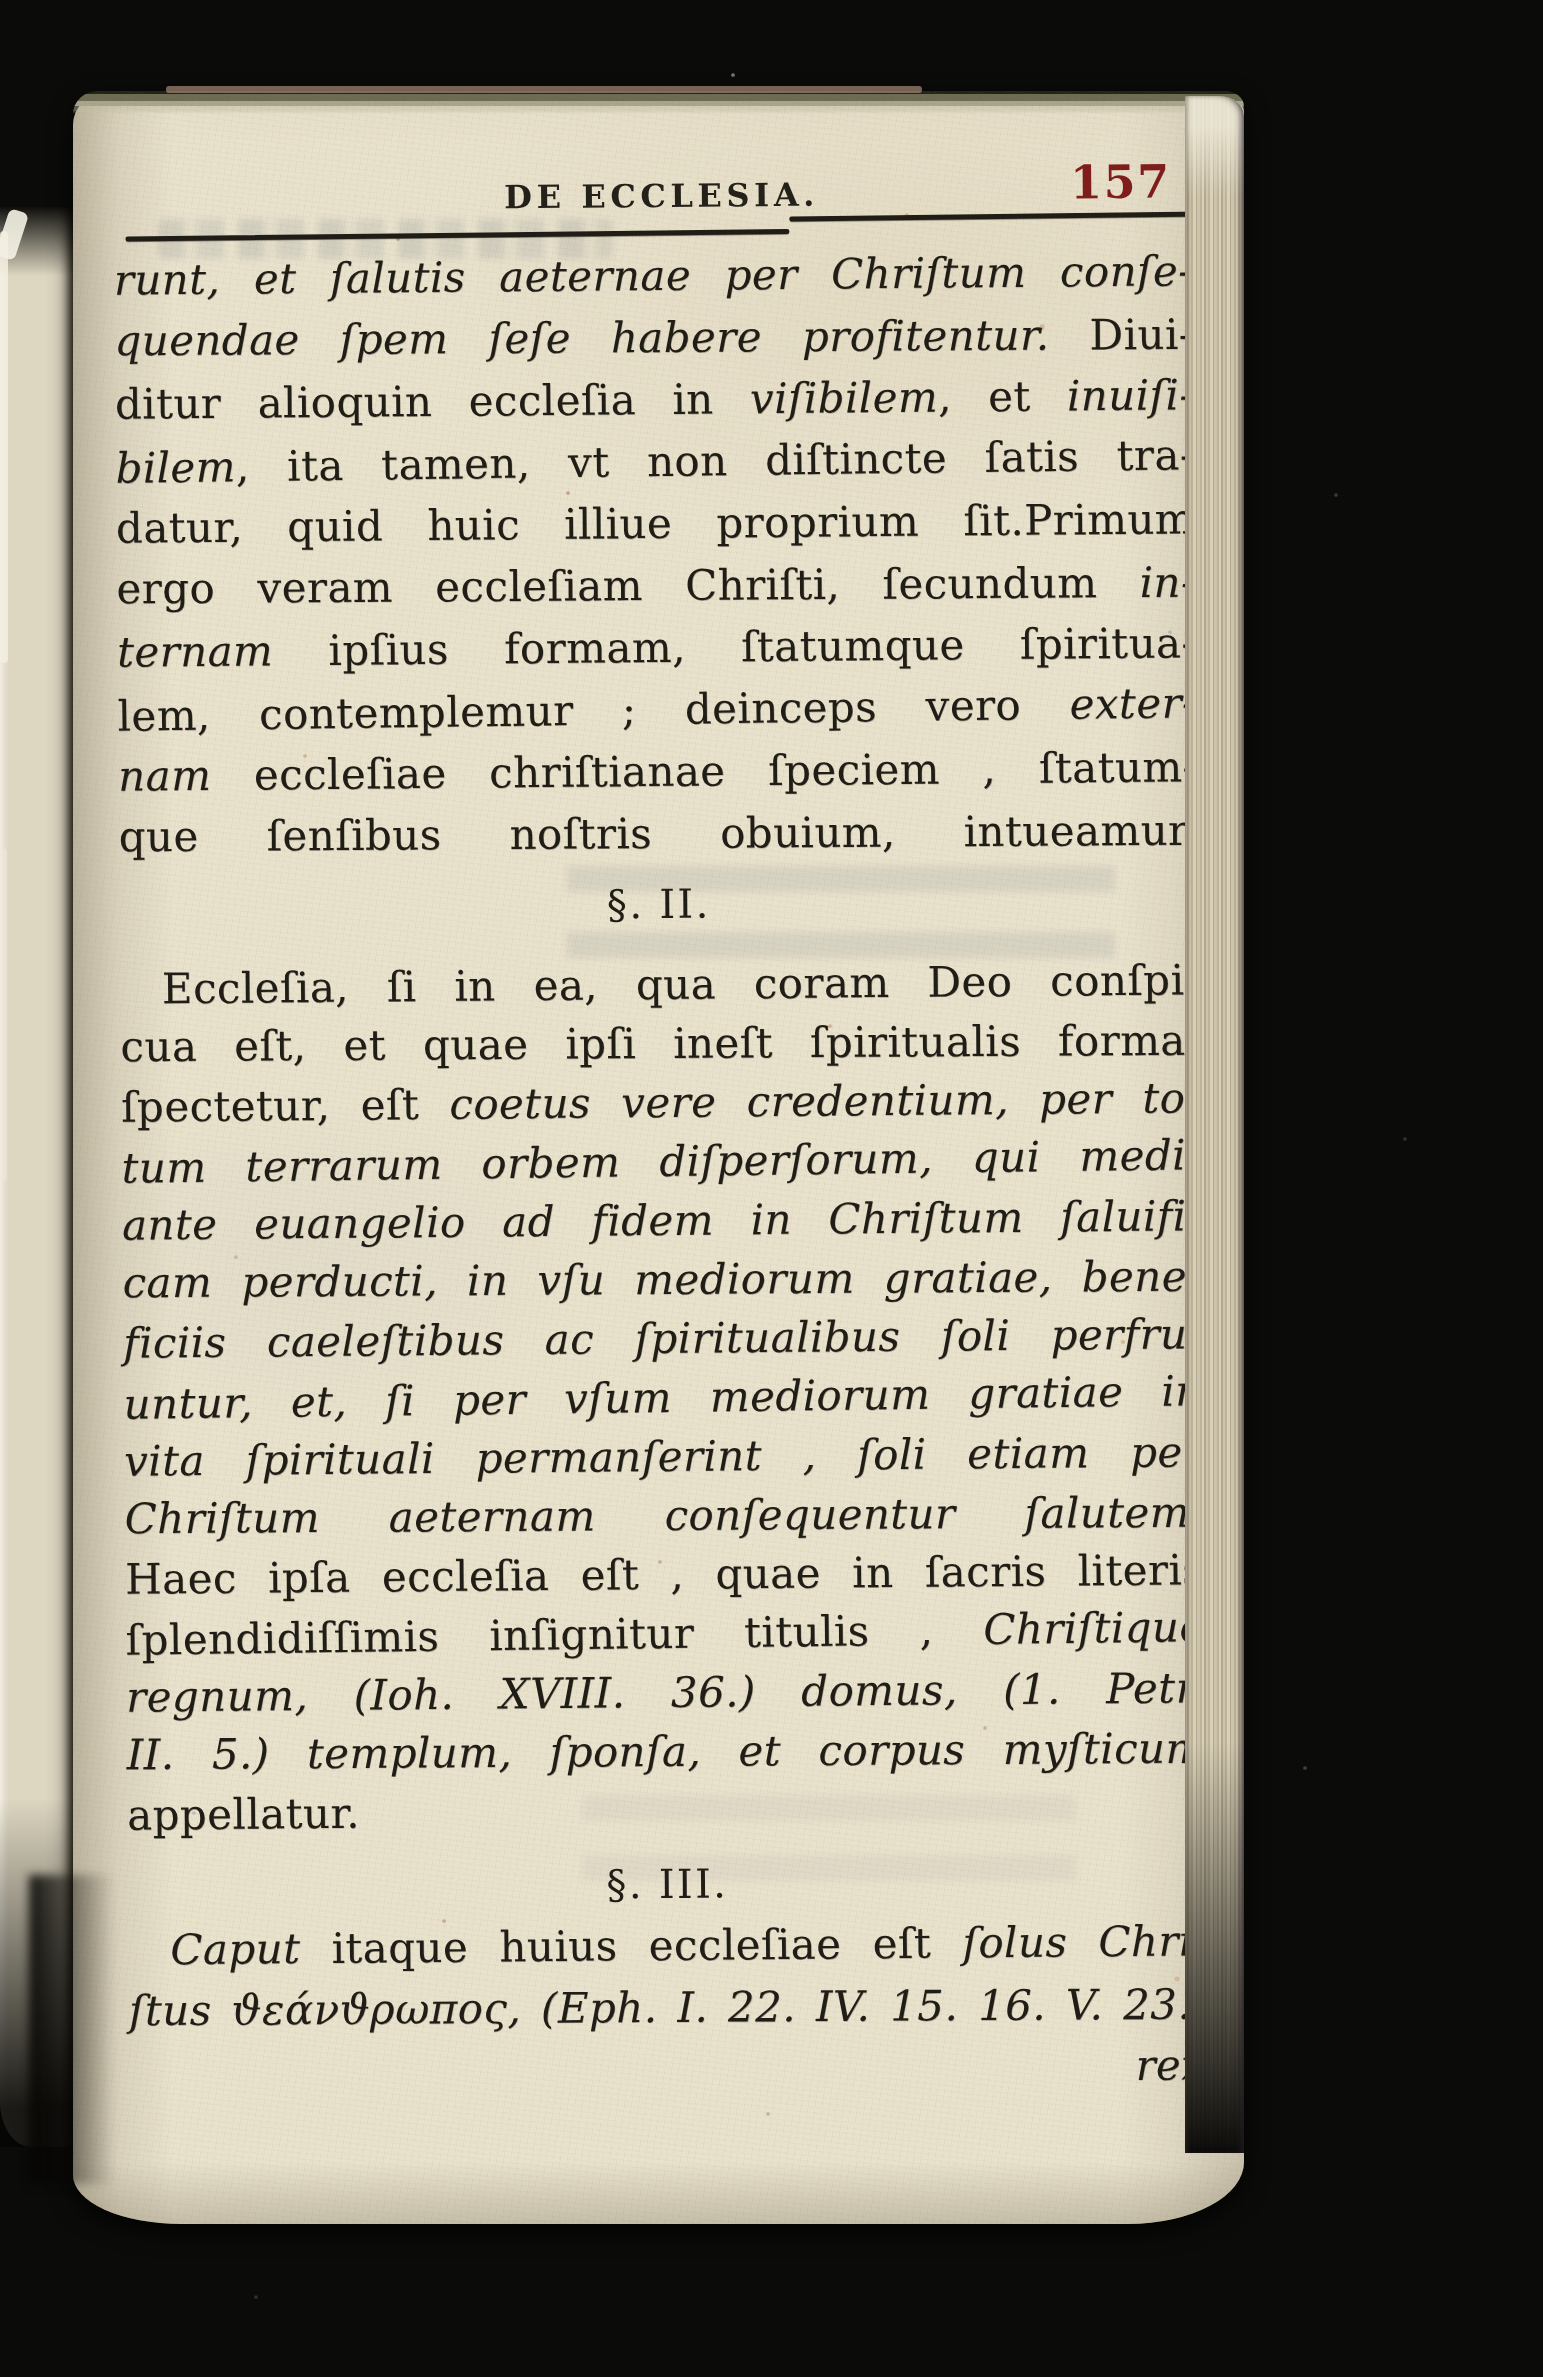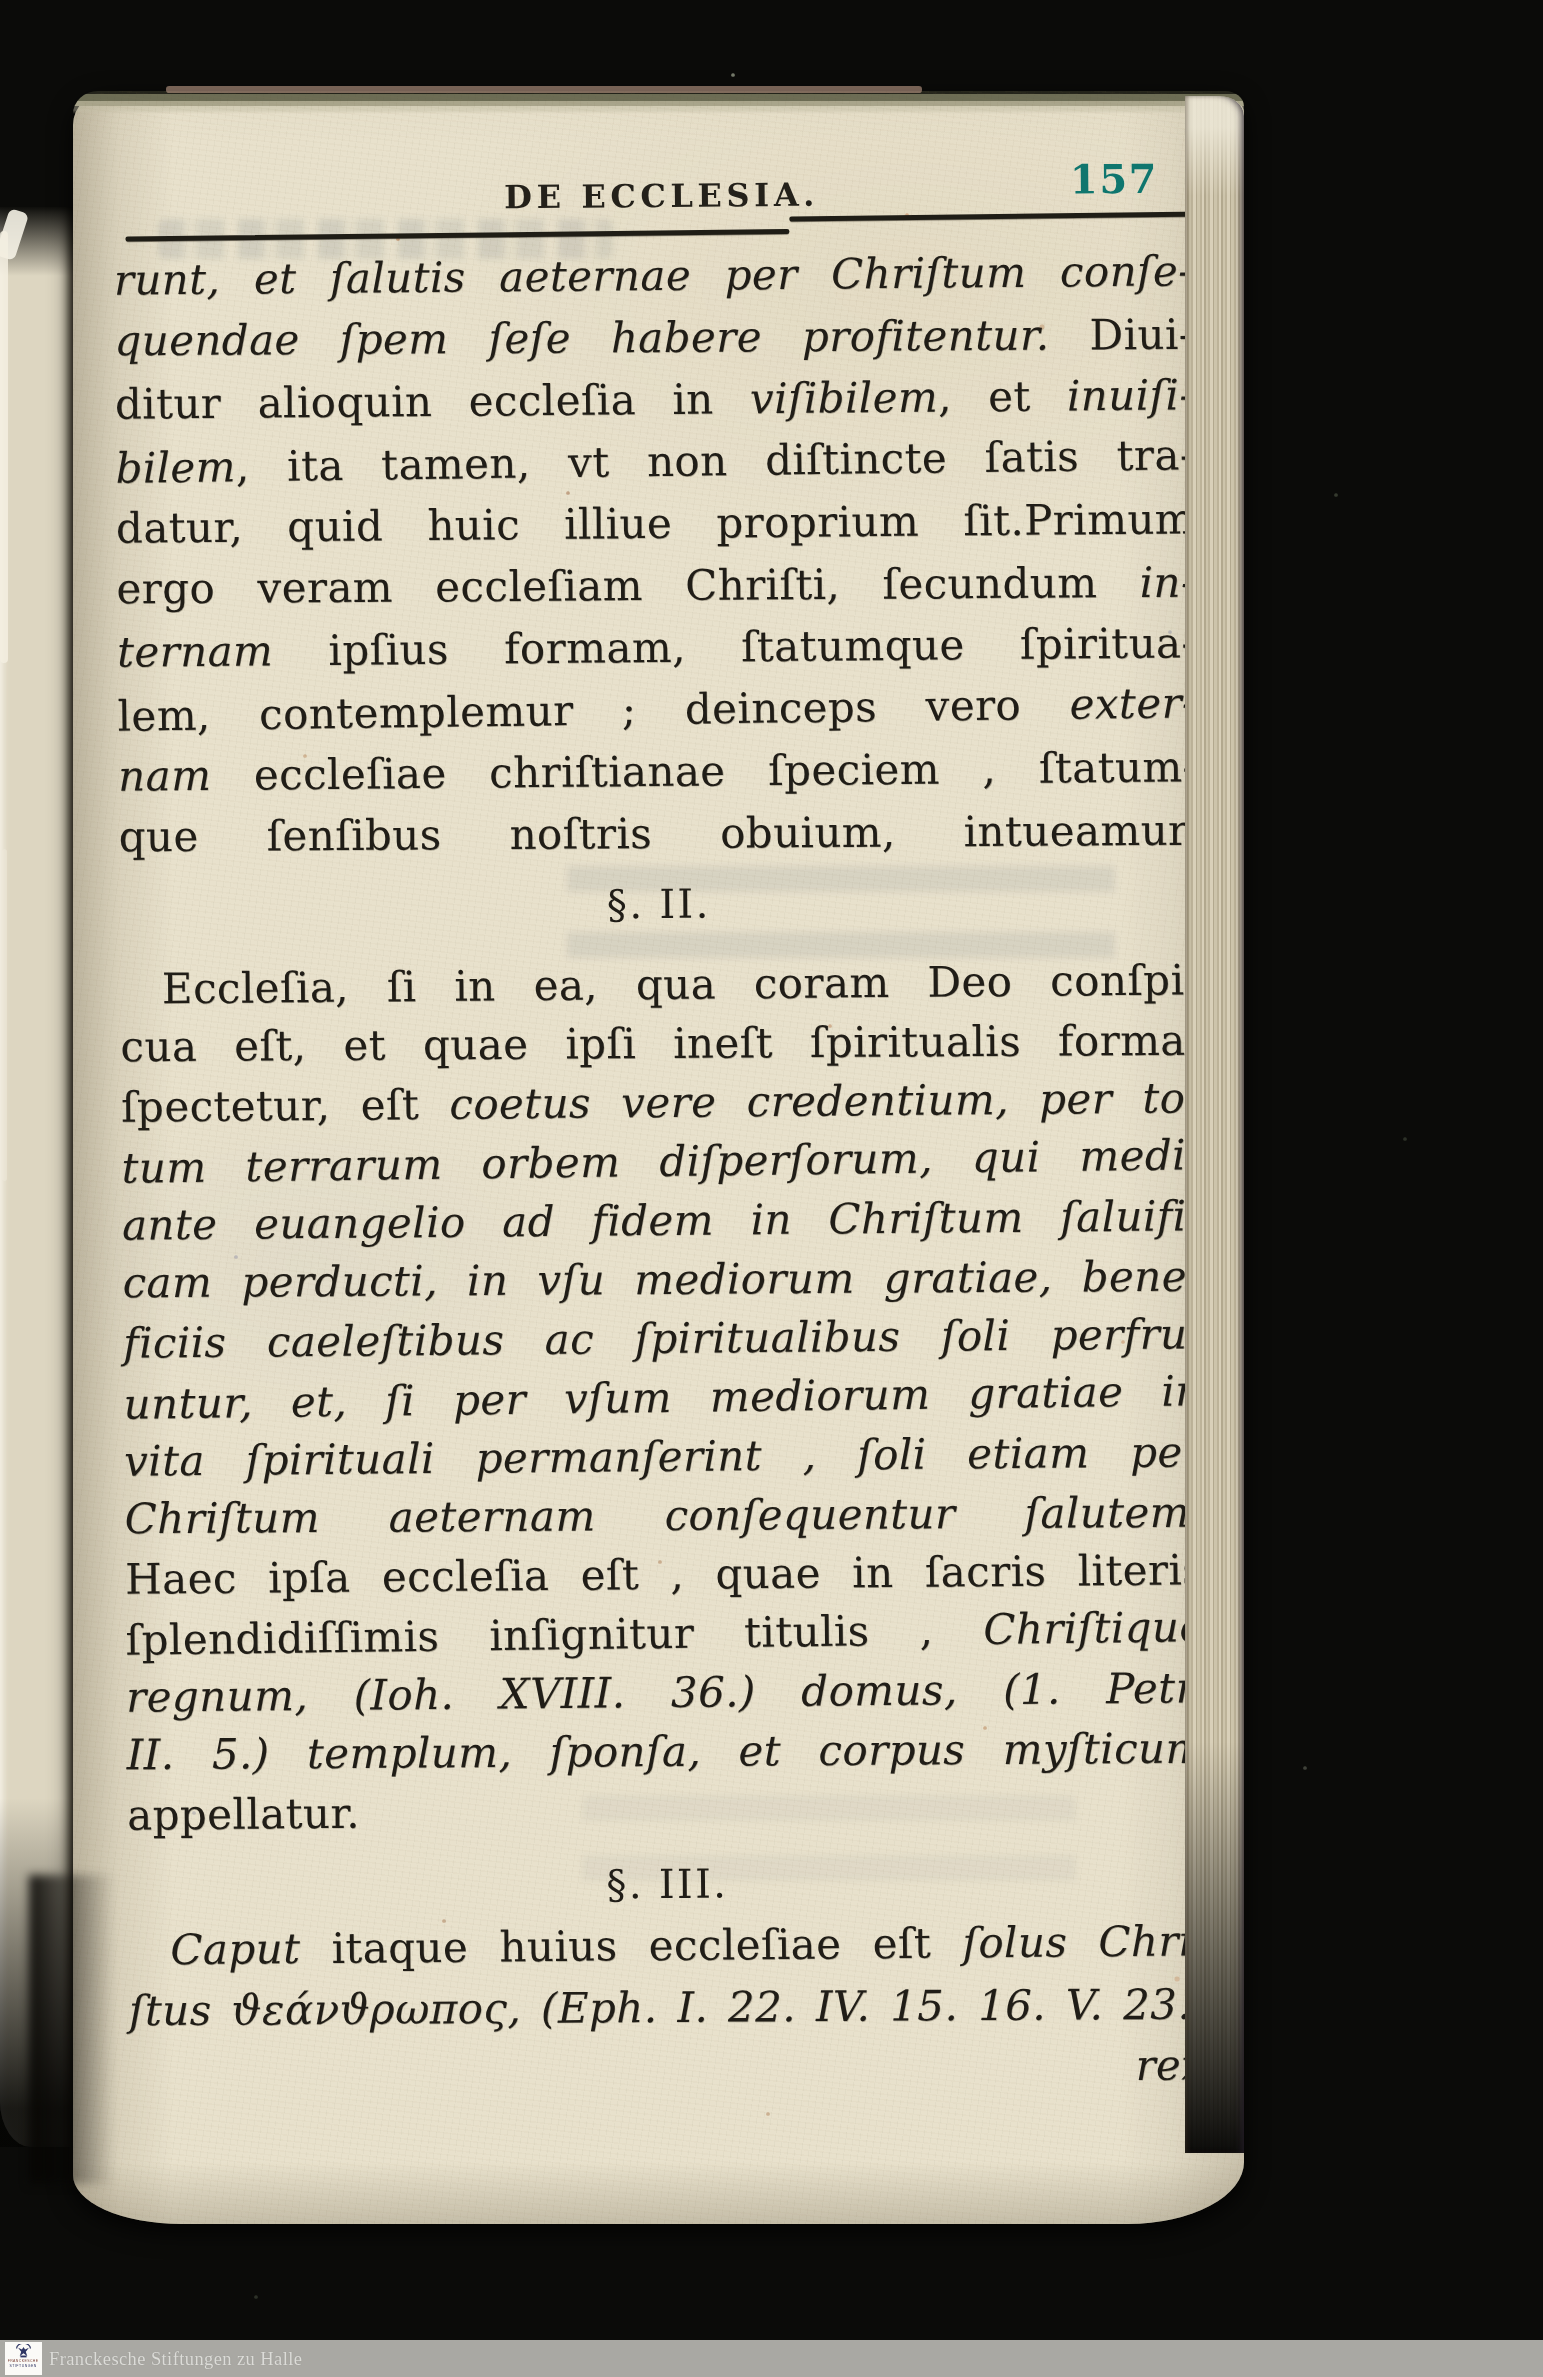"157" .page-num { color: #0f766e -> #7f1d1d; font-size: 40px -> 46px }
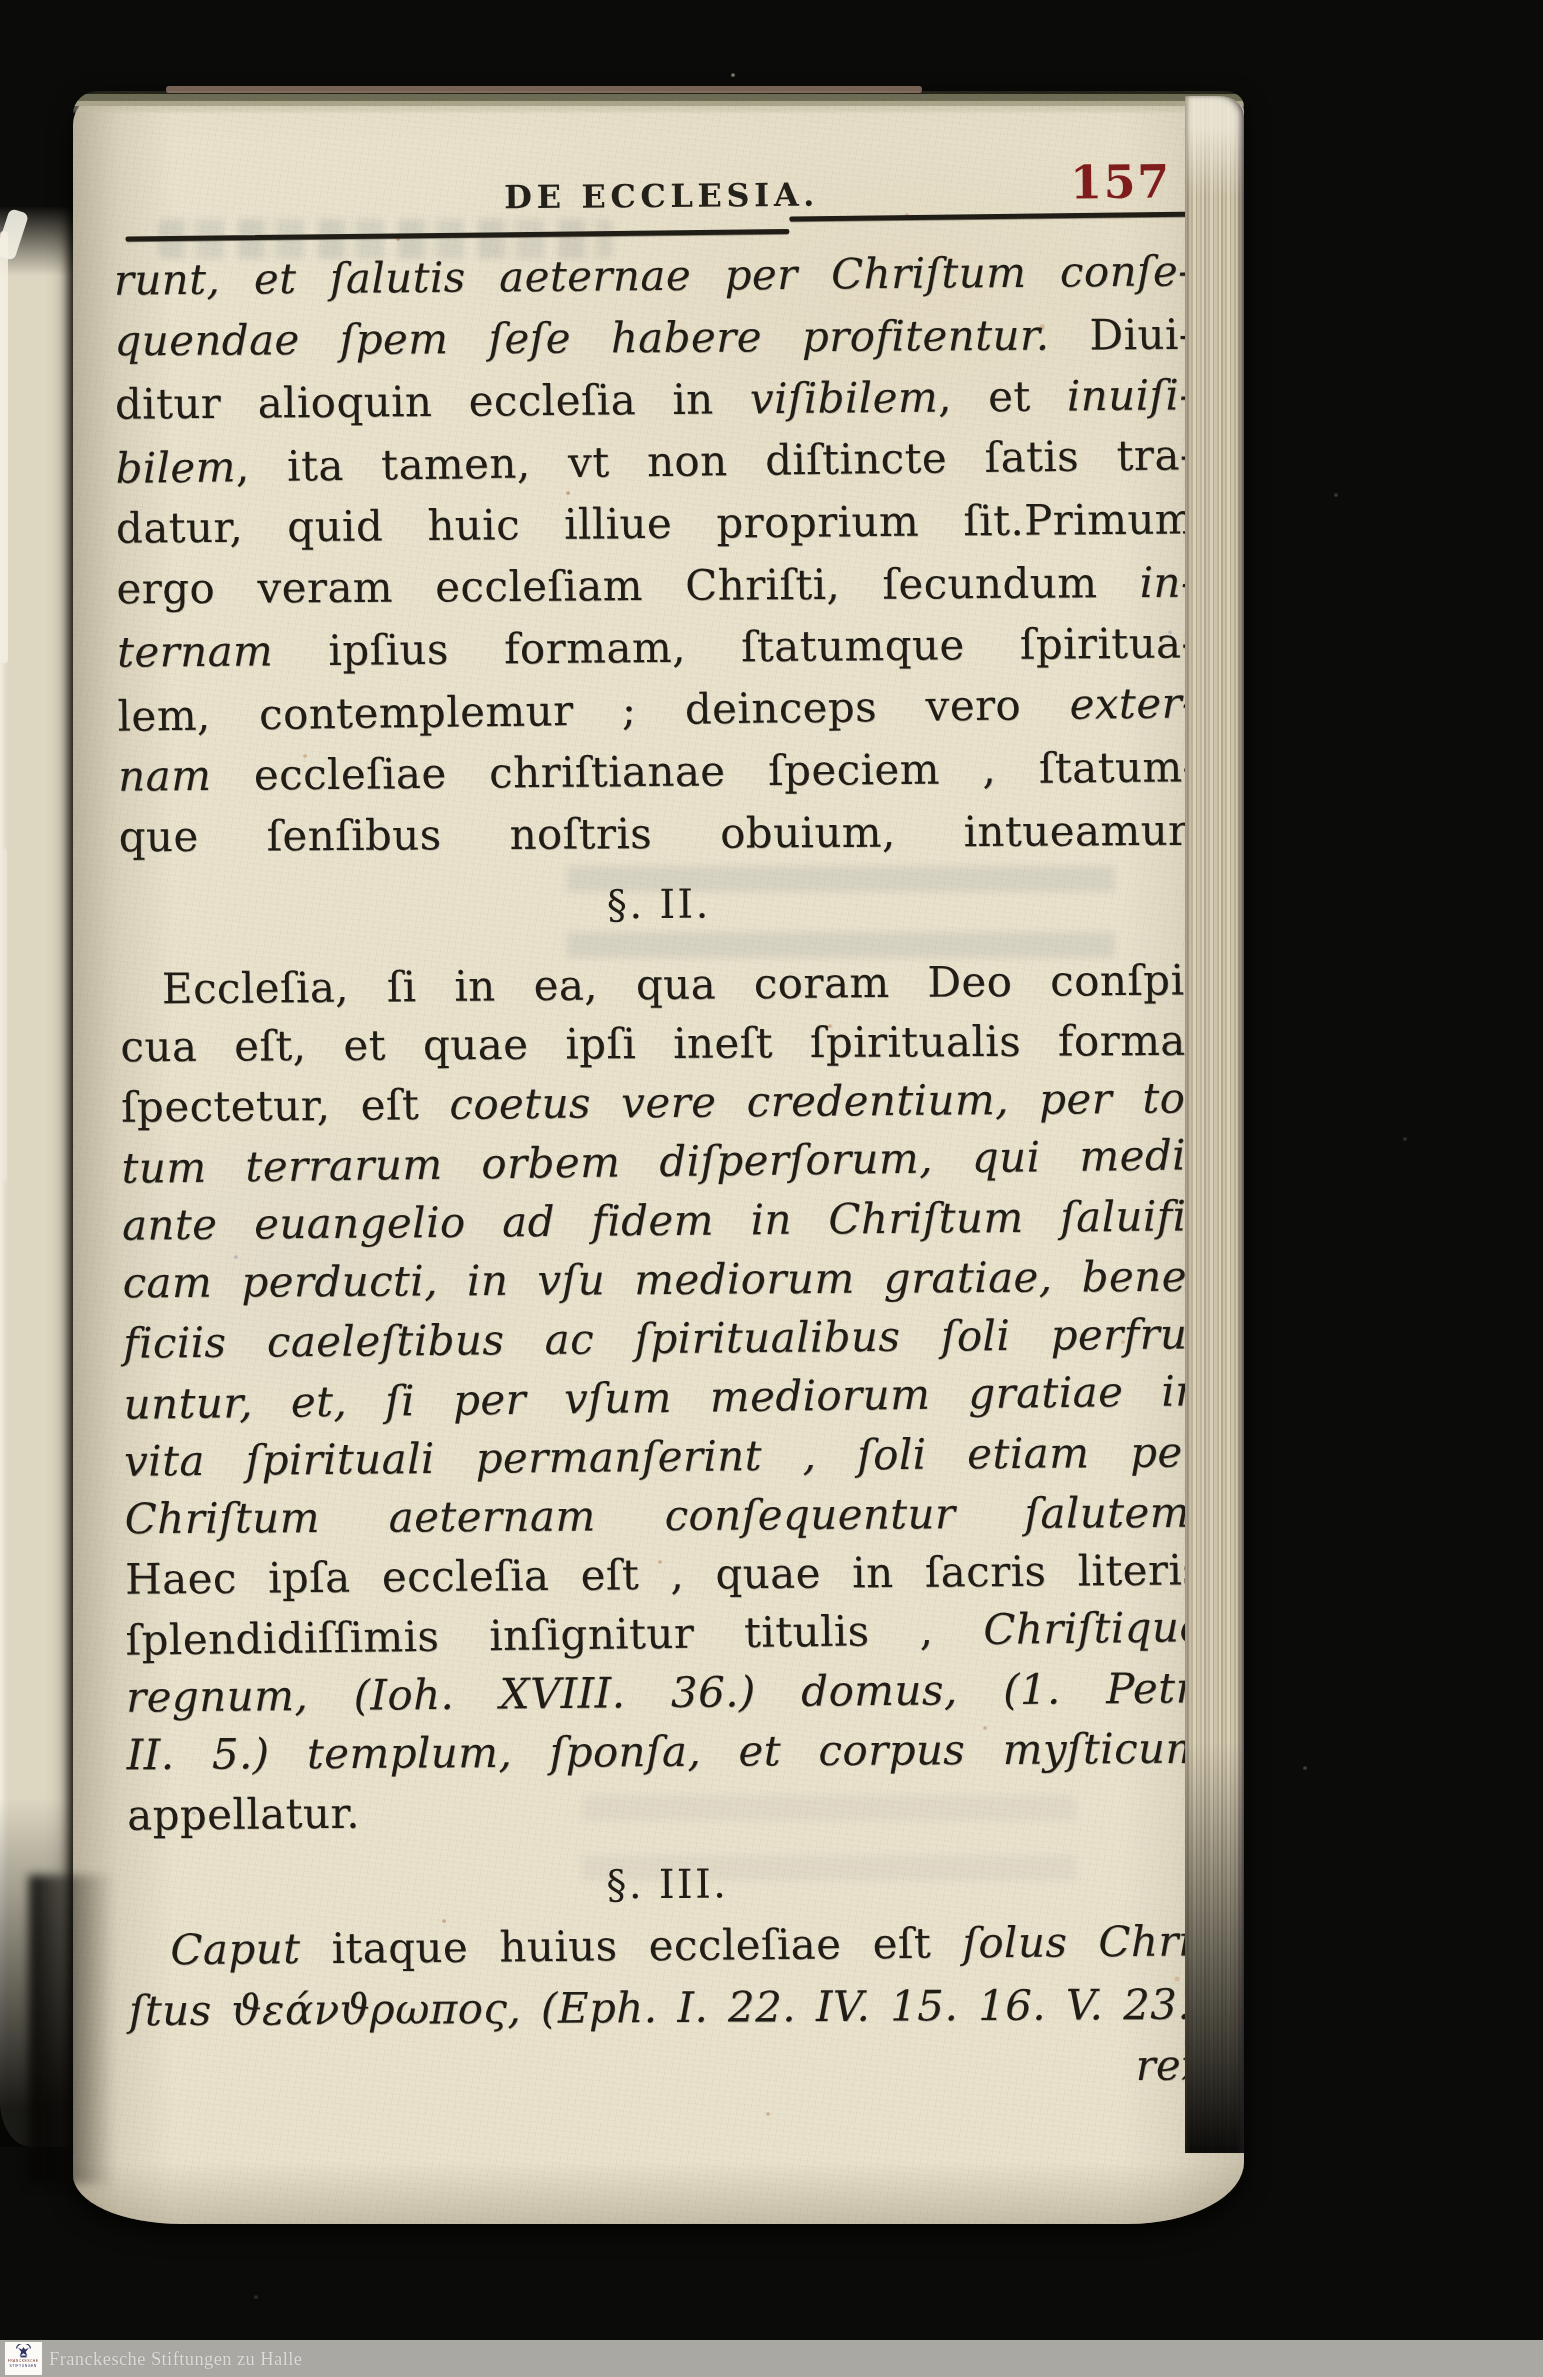"Franckesche Stiftungen zu Halle" div.footer { html: <div> <div> <svg> <path></path> <path></path> <rect></rect> </svg> <div>FRANCKESCHE</div> <div>STIFTUNGEN</div> </div> <div>Franckesche Stiftungen zu Halle</div> </div> -> none }
